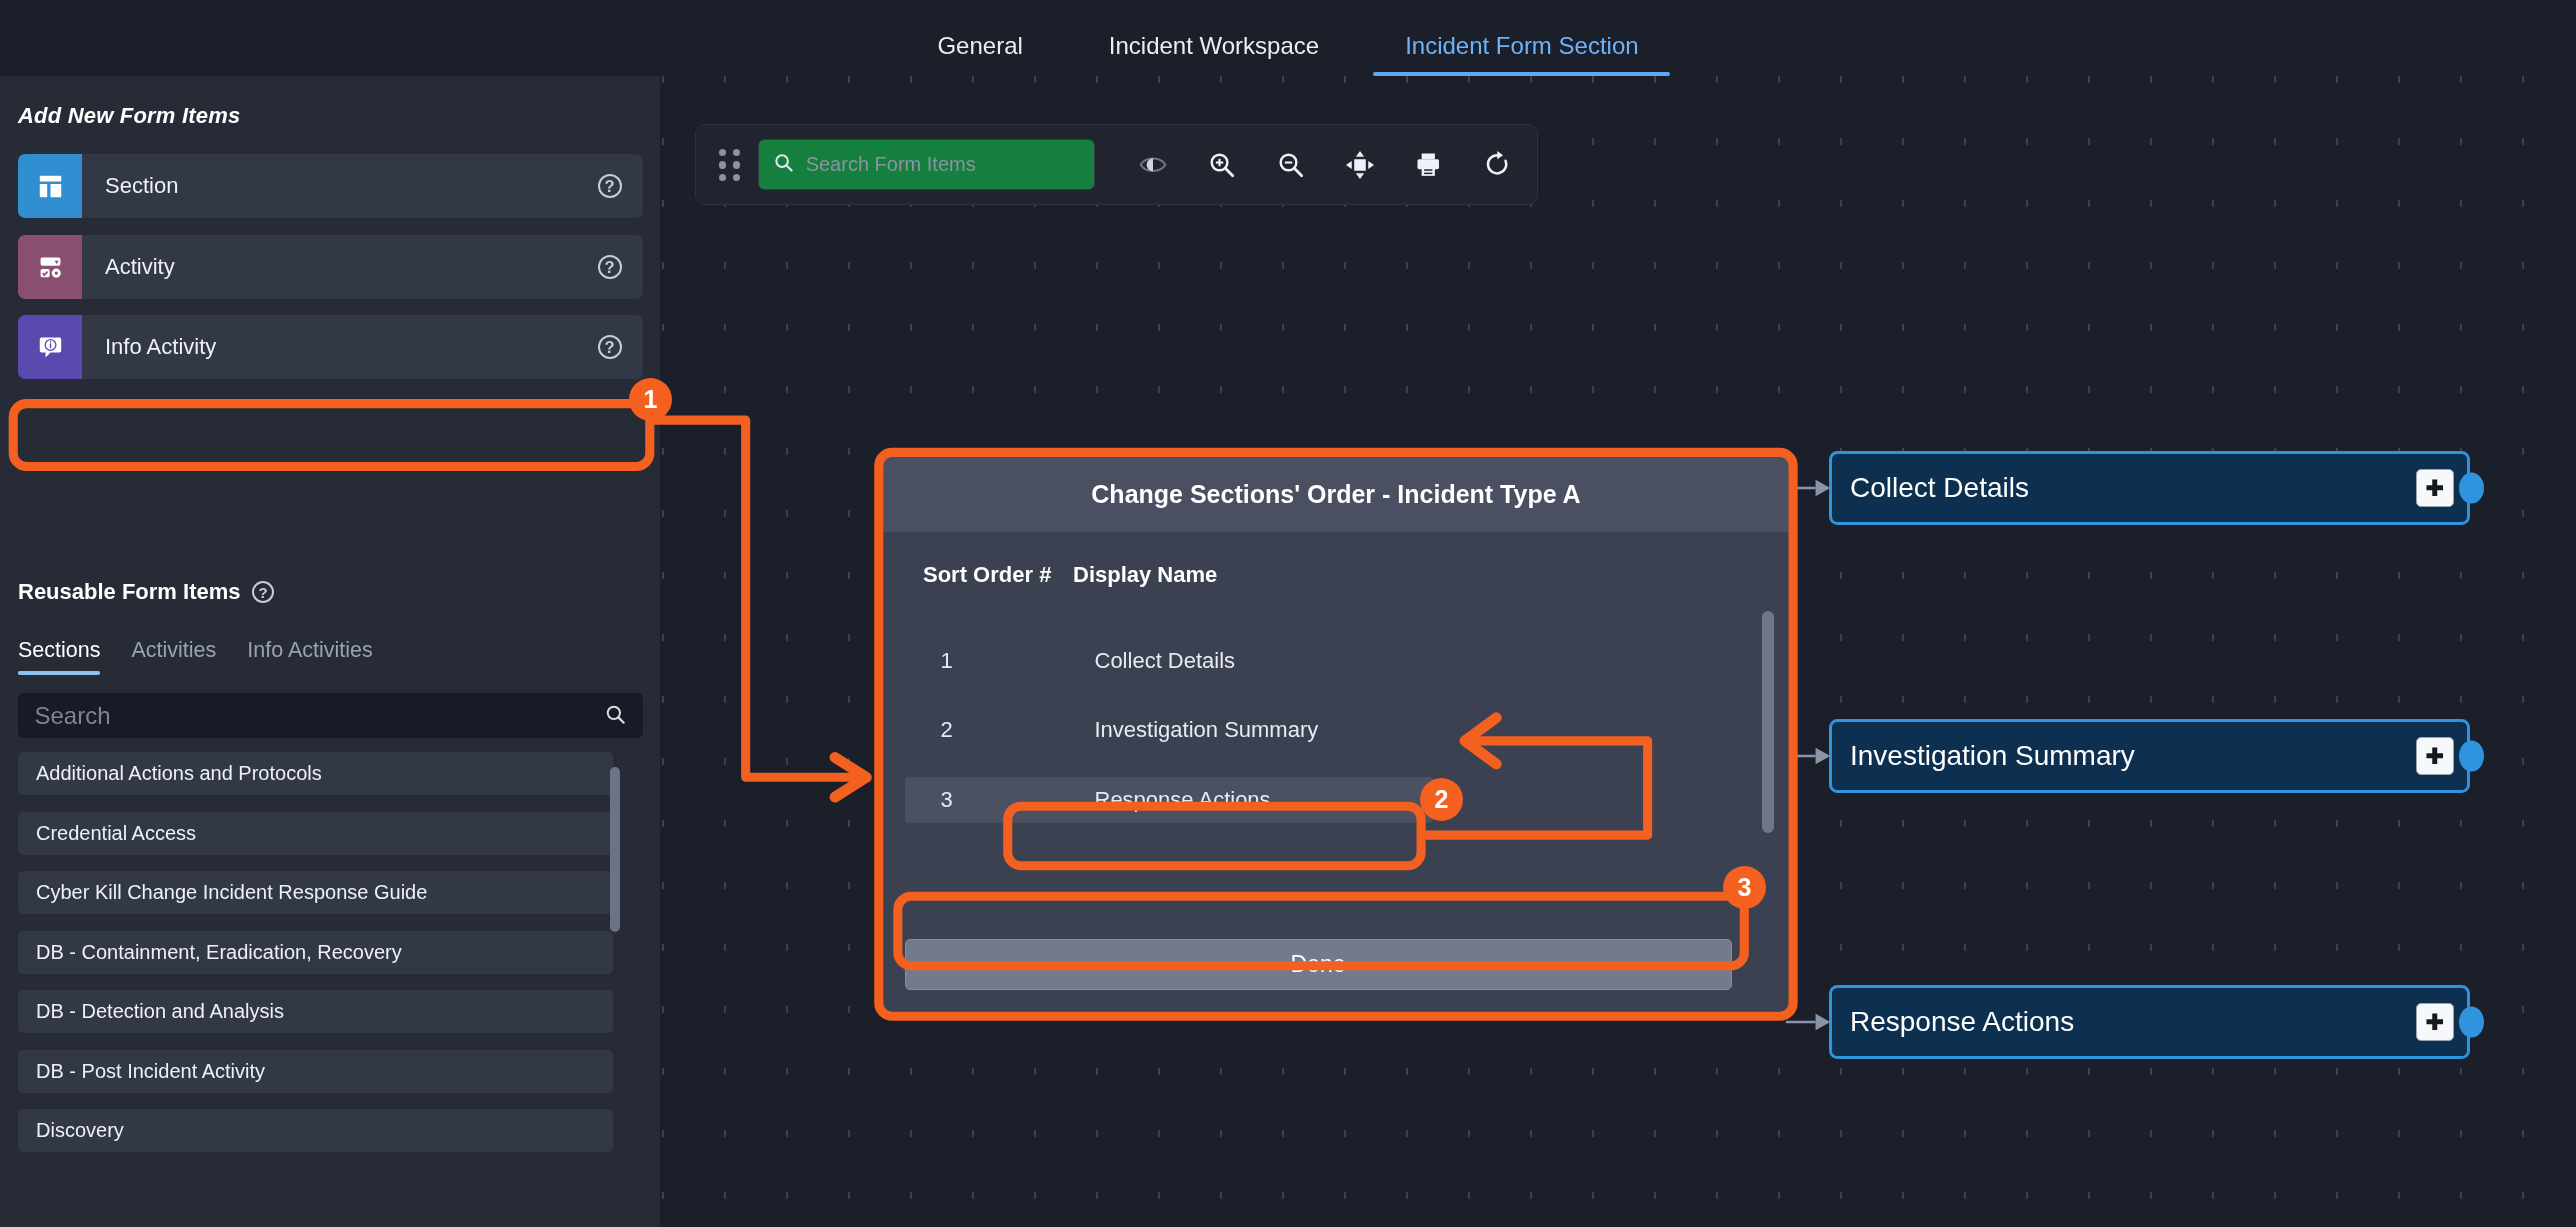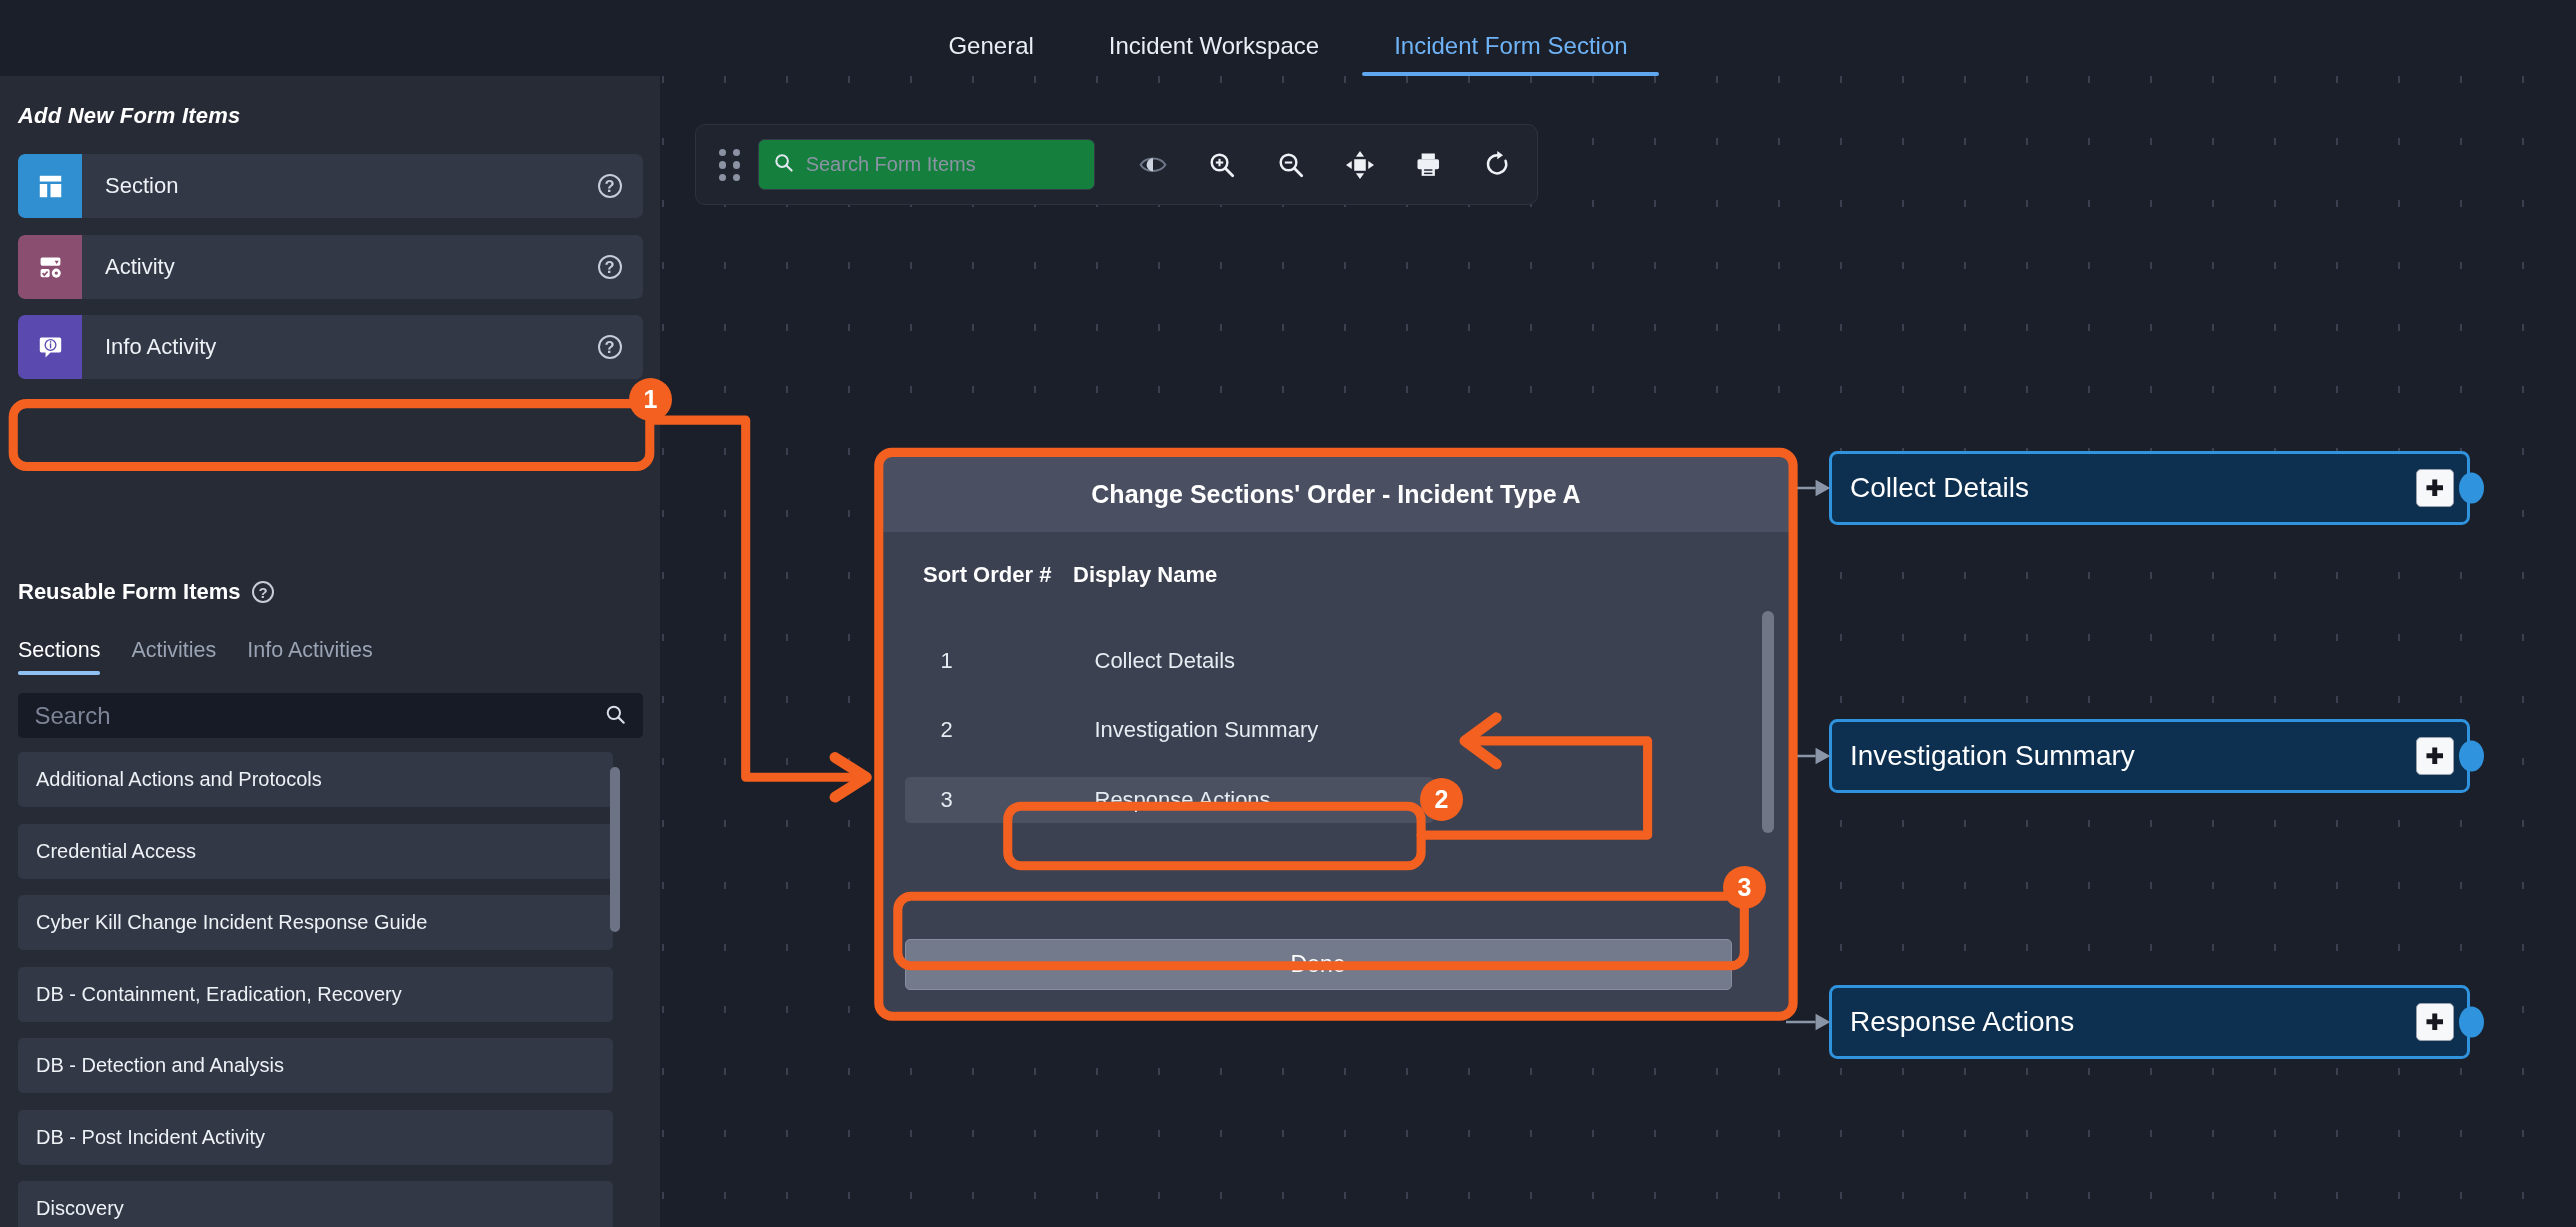"General" .tabs { gap: 5px -> 16px }
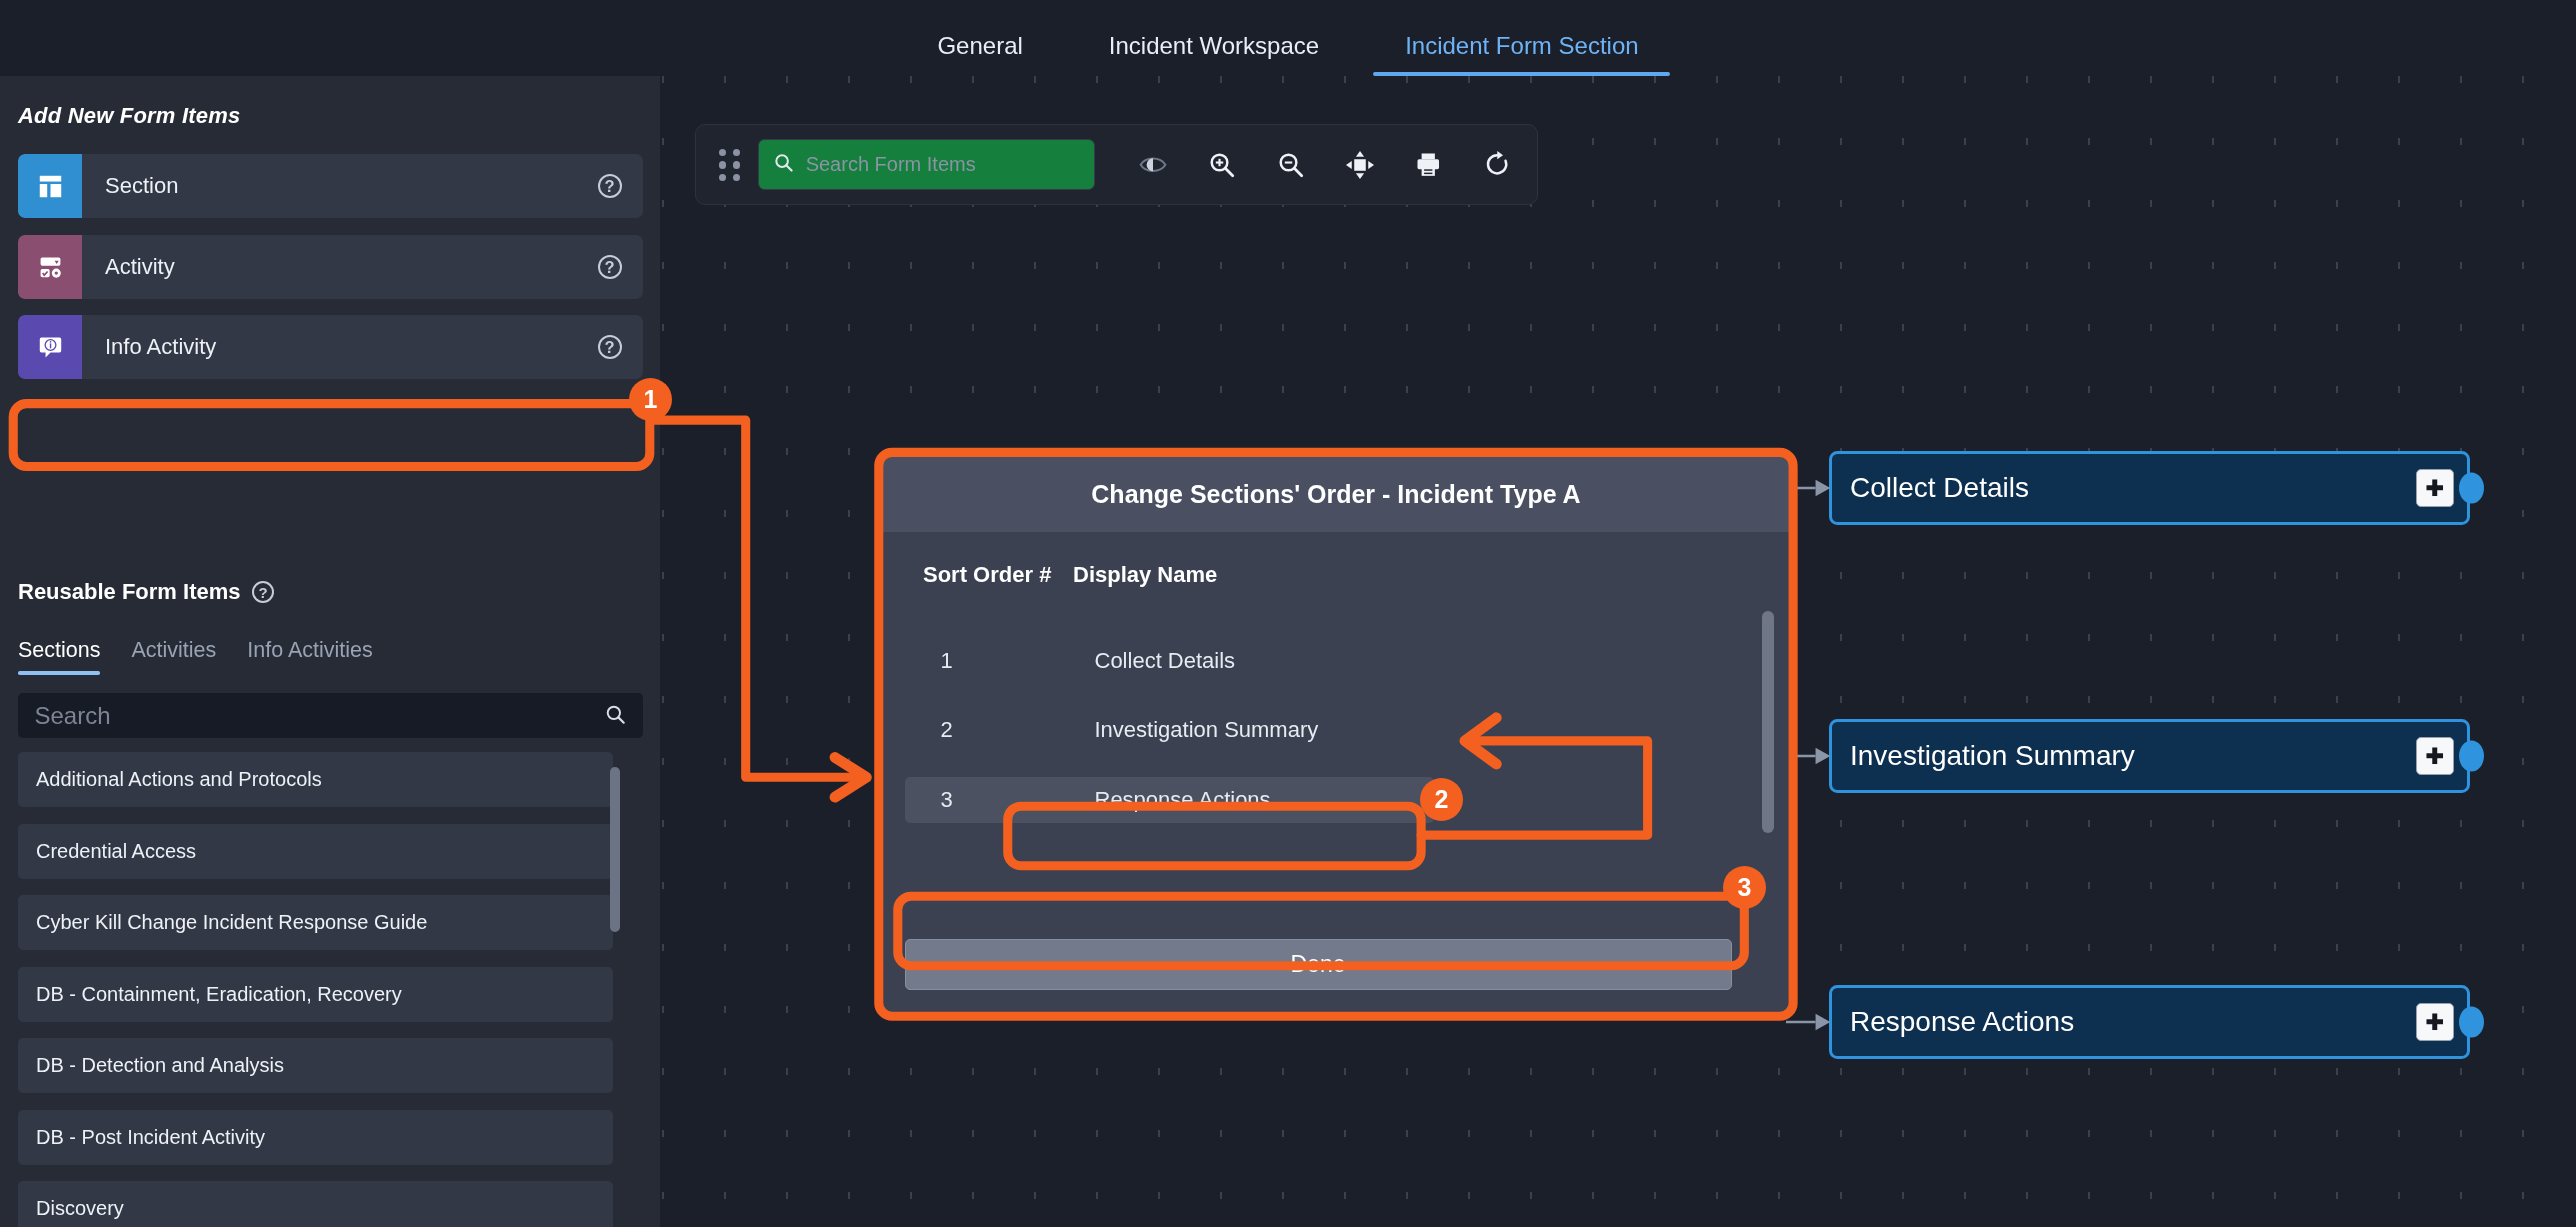"Additional Actions and Protocols" .reuse-item { height: 55px -> 43px }
